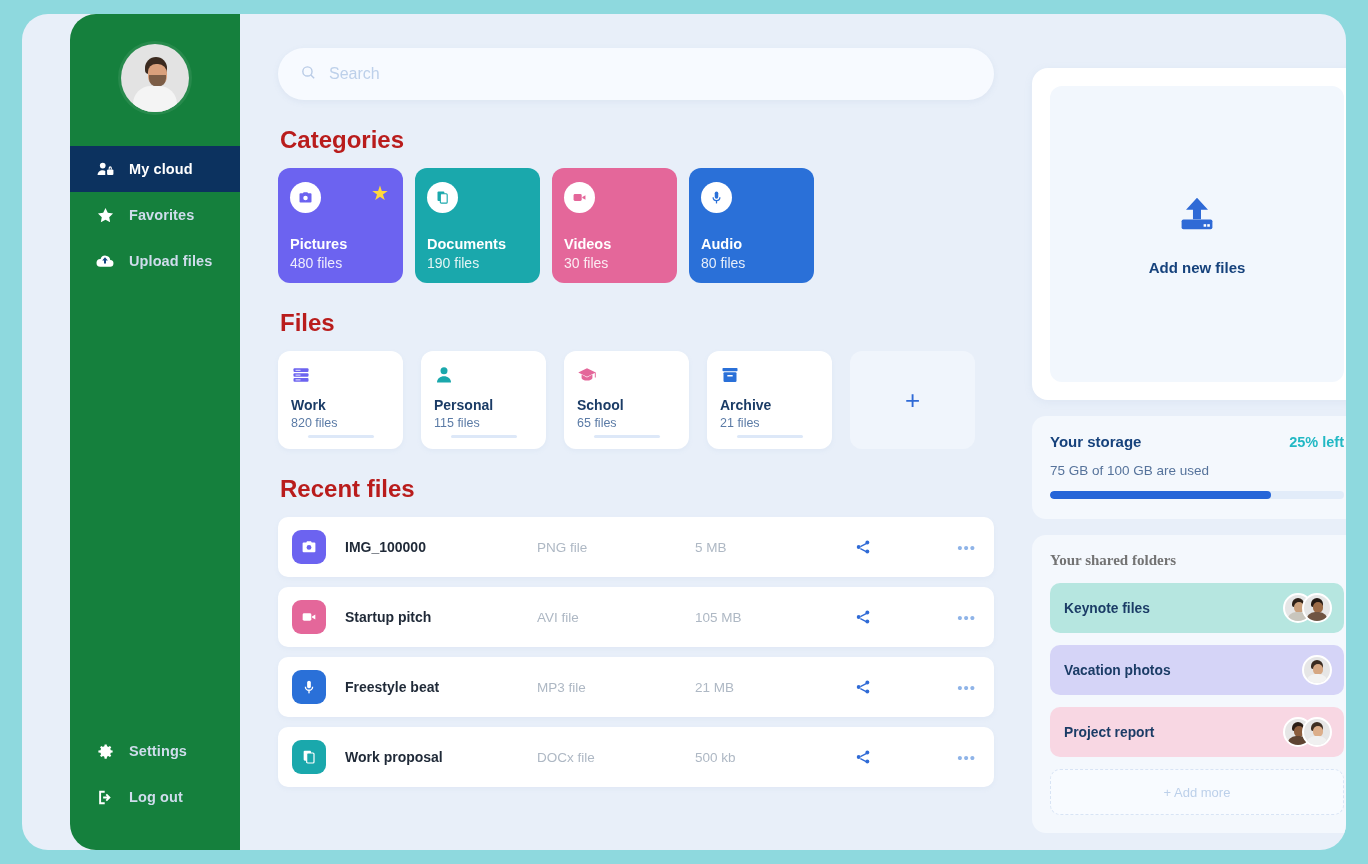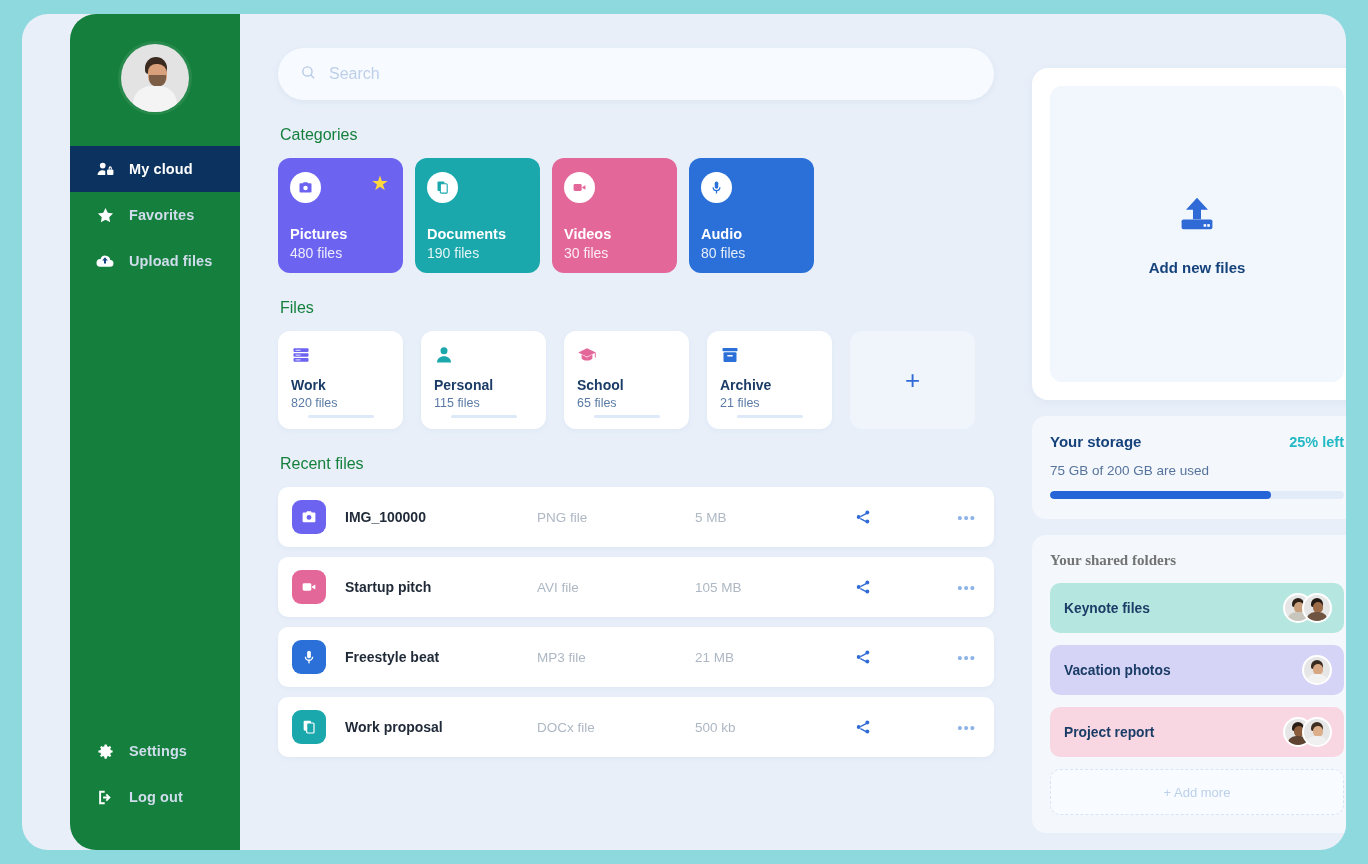"Categories" .section-title { color: #15803d -> #b91c1c; font-size: 16px -> 24px; font-weight: normal -> bold }
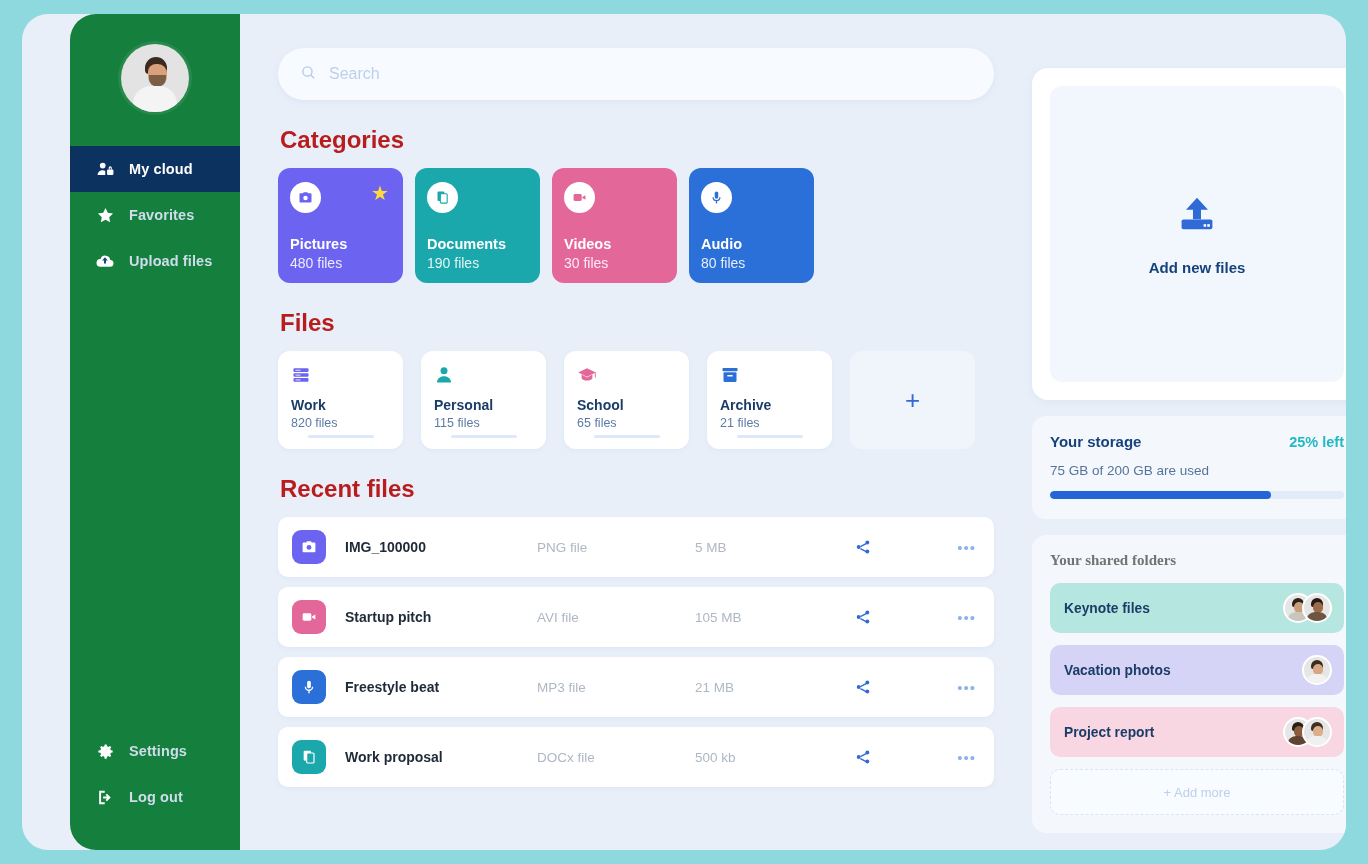"75 GB of 200 GB" div.storage-sub { text: 200 -> 100 }
